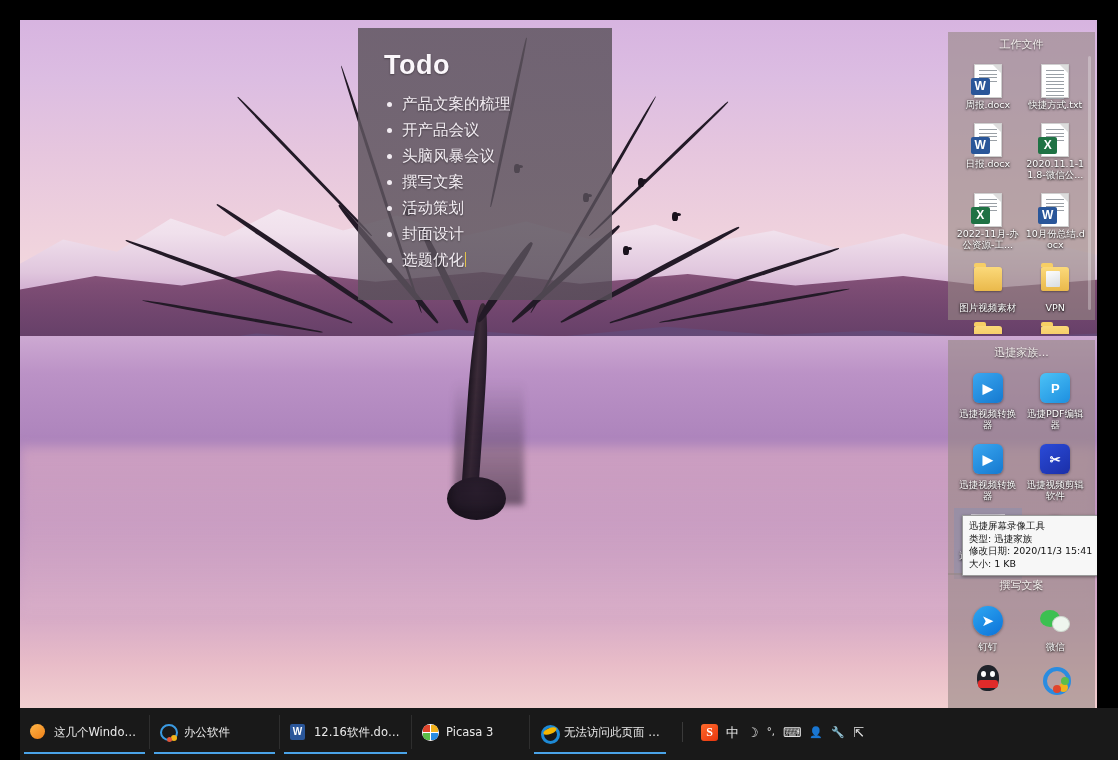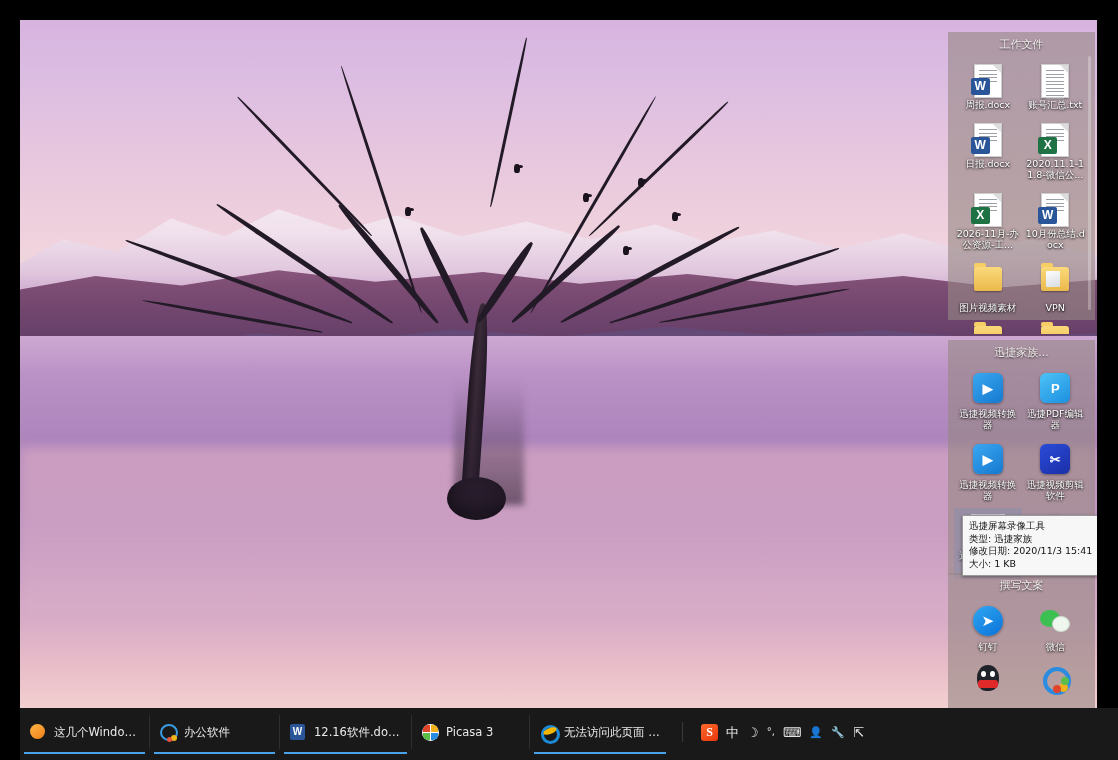"Todo" div { html: none -> <div> <h1>Todo</h1> <ul> <li><span>产品文案的梳理</span></li> <li><span>开产品会议</span></li> <li><span>头脑风暴会议</span></li> <li><span>撰写文案</span></li> <li><span>活动策划</span></li> <li><span>封面设计</span></li> <li><span>选题优化</span><span></span></li> </ul> </div> }
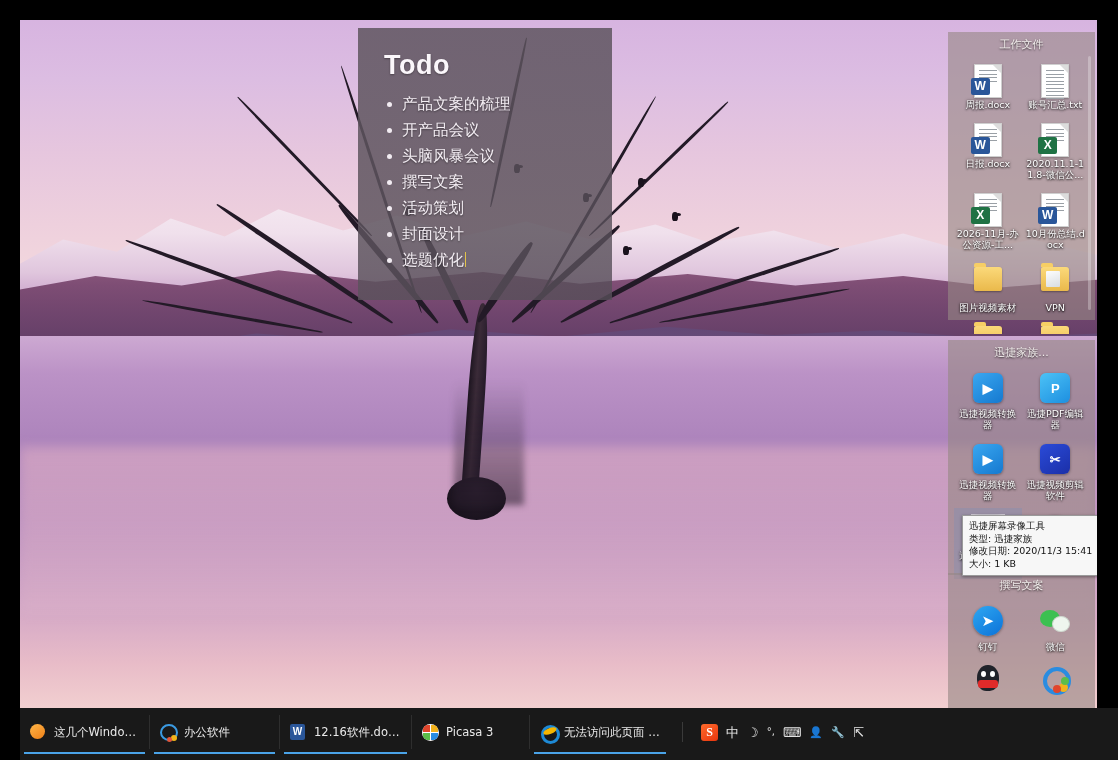"账号汇总.txt" div.lbl { text: 账号汇总.txt -> 快捷方式.txt }
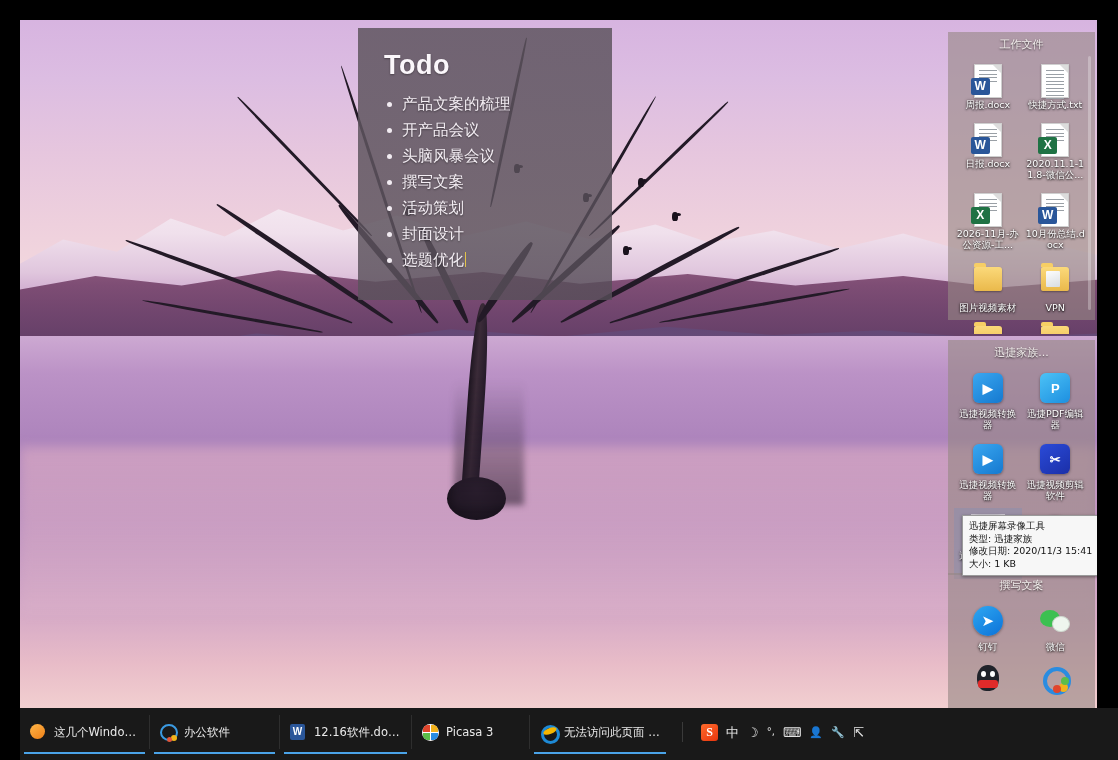"2026-11月-办公资源-工..." div.lbl { text: 2026-11 -> 2022-11 }
